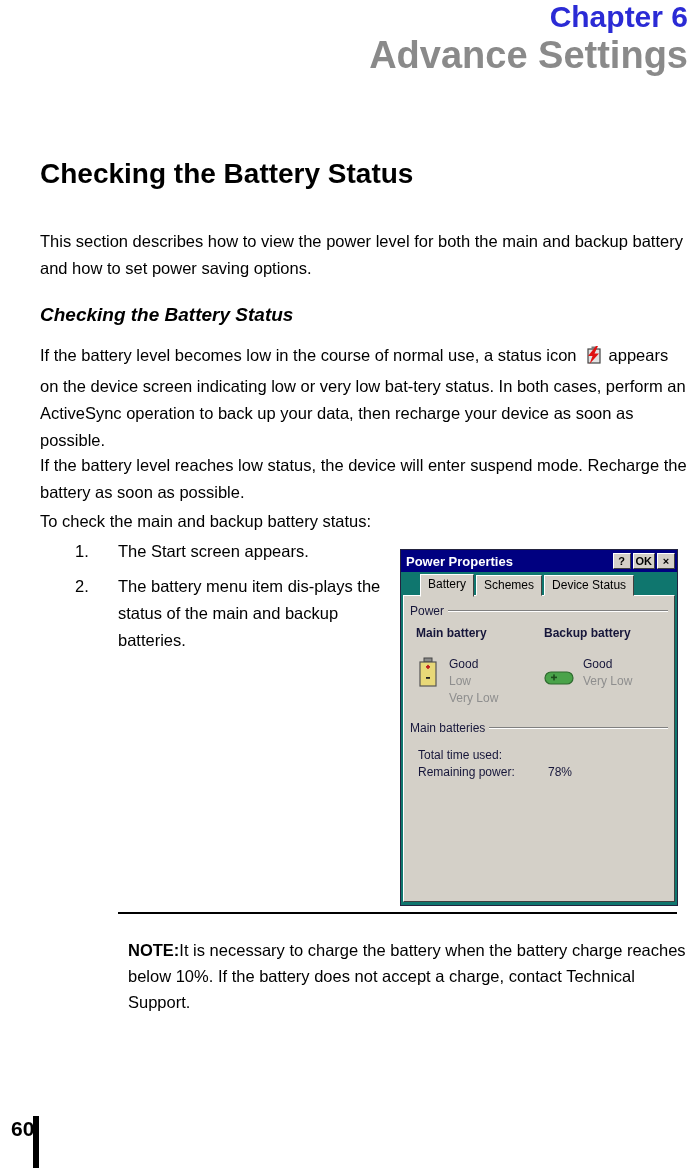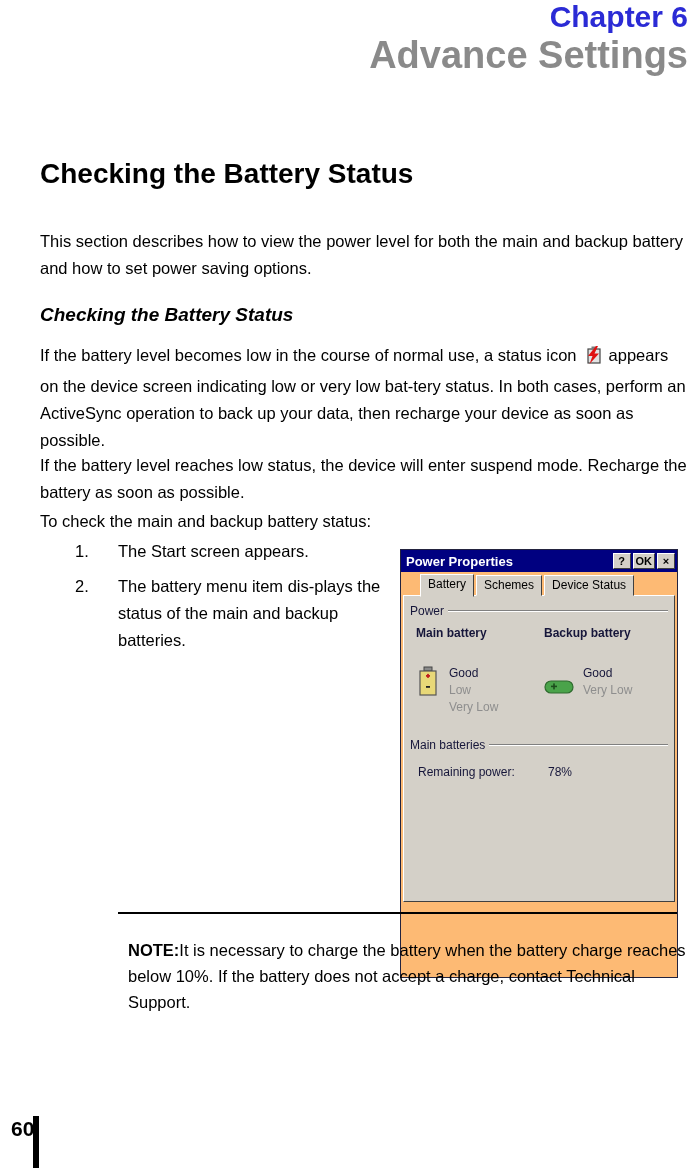"Power Properties" .dialog { background: #fdba74 -> #0f766e; height: 429px -> 357px }
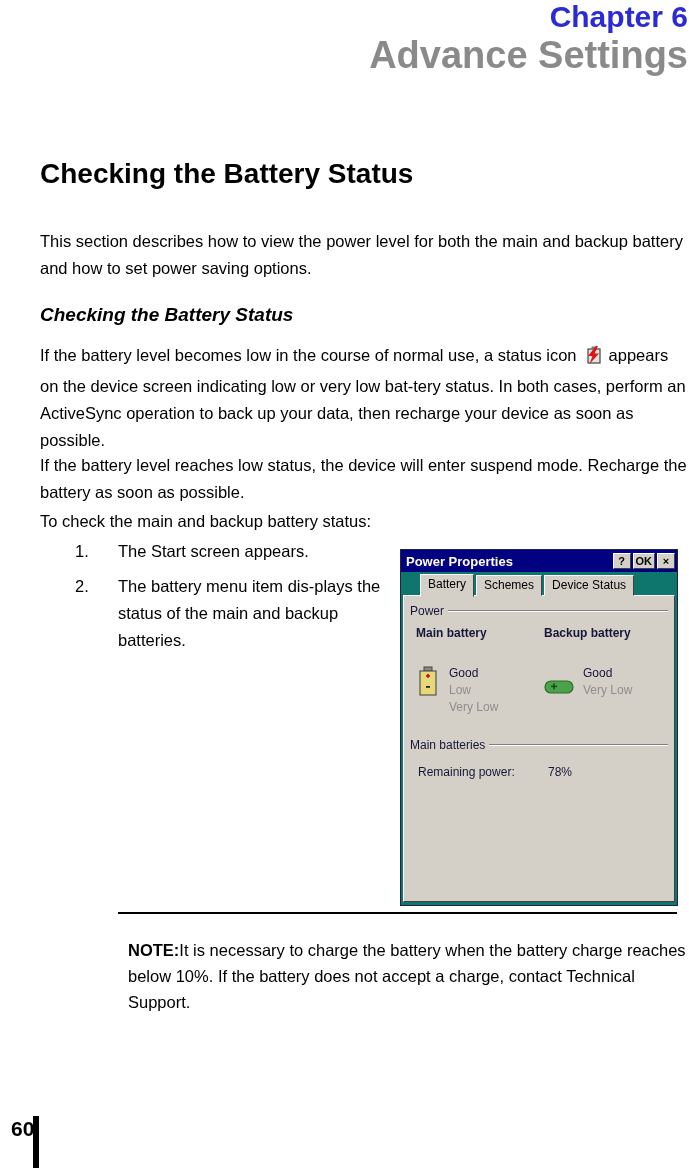"Main battery" .col-h { margin-bottom: 25px -> 16px }
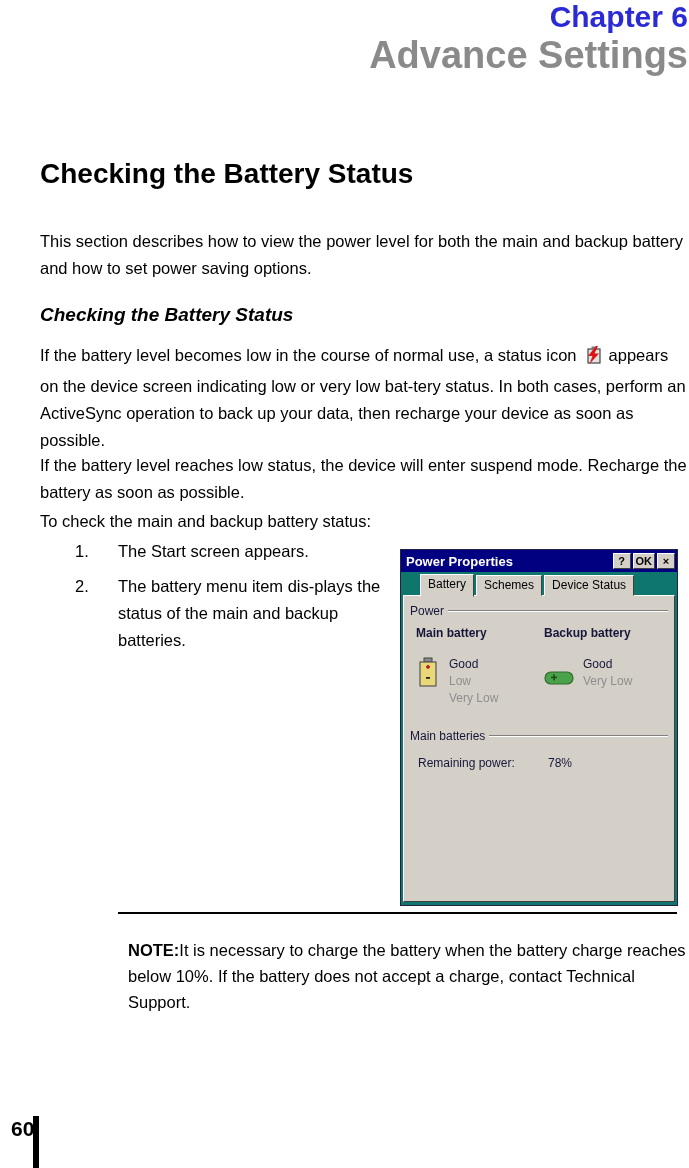"Main batteries" .group-mb { margin-top: 22px -> 14px }
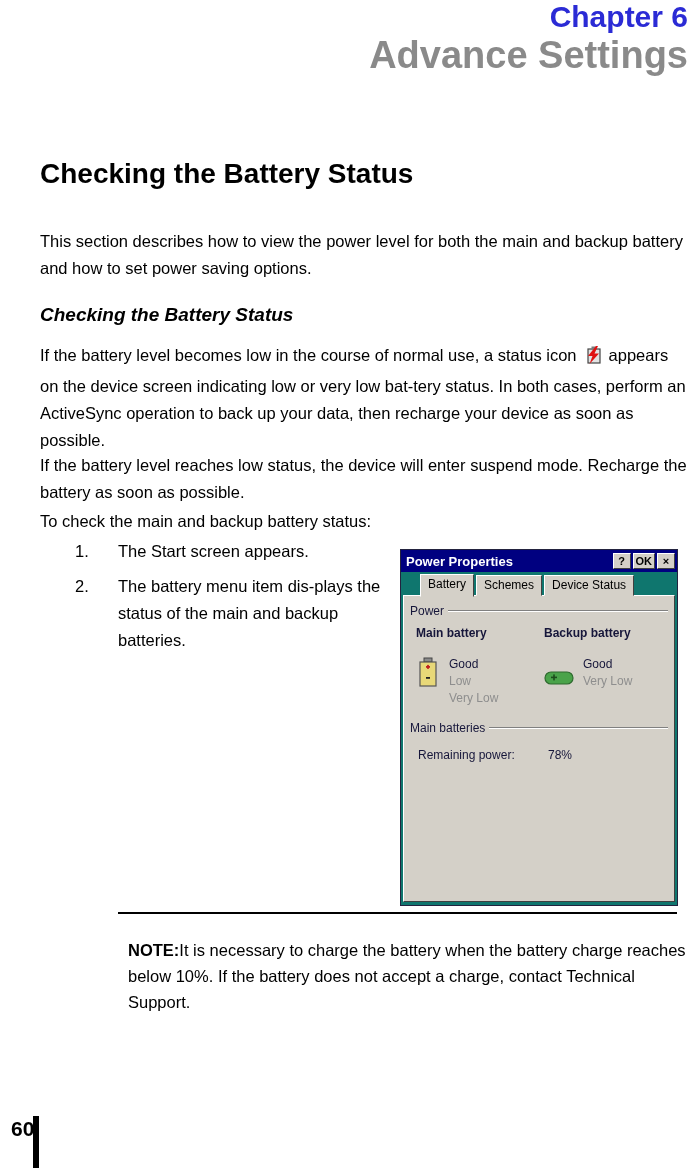"Total time used:" div.kv-row { html: none -> <div> <span>Total time used:</span> </div> }
